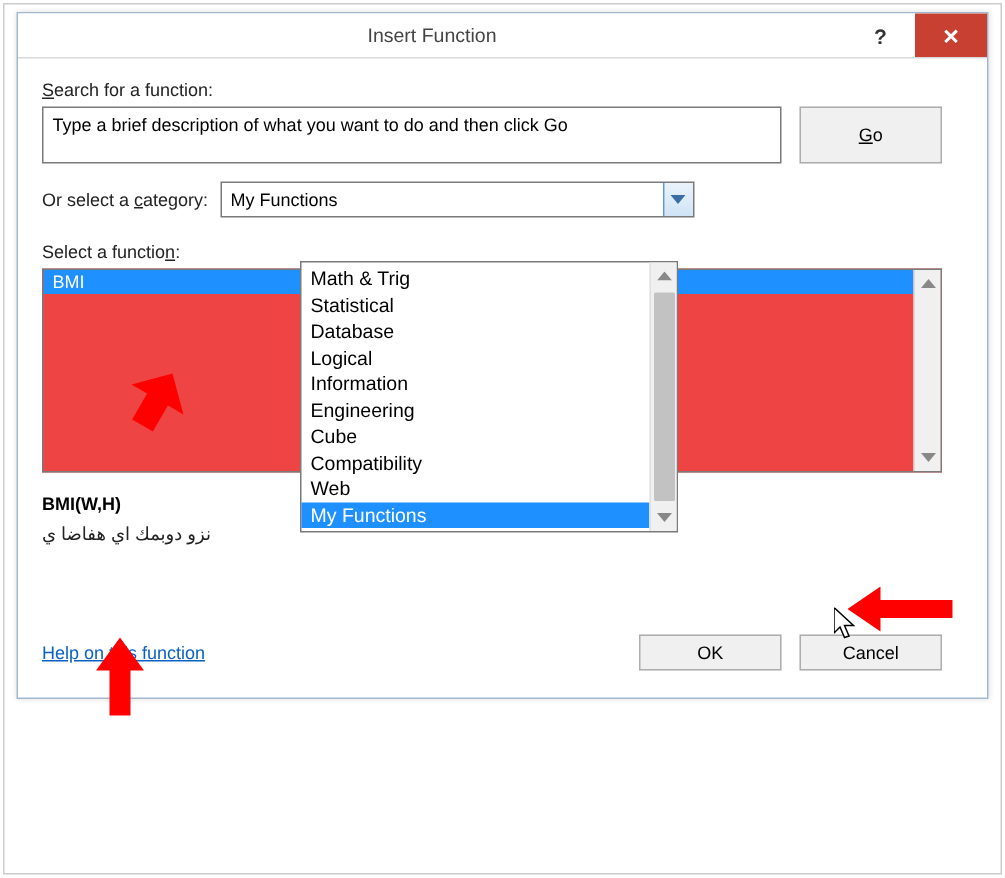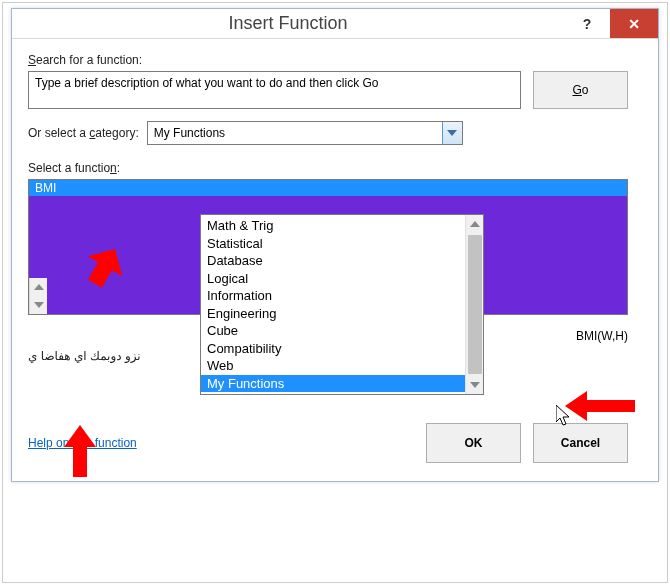"Insert Function" .titlebar .title { font-size: 18px -> 13px }
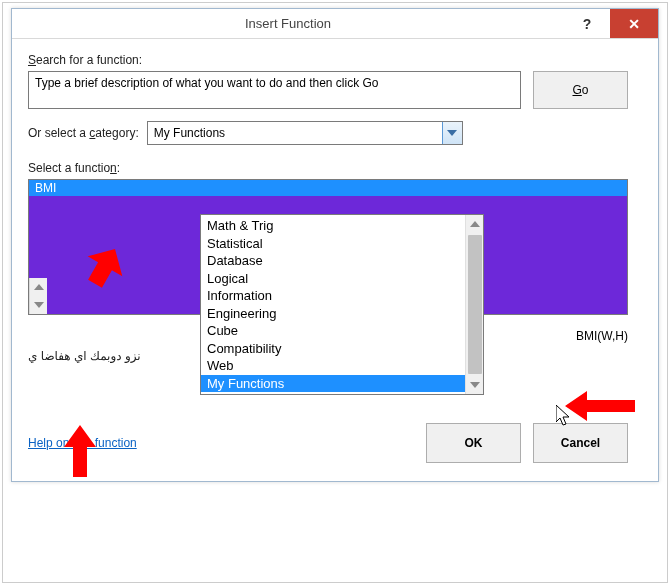"BMI" .func-list-wrap { background: #6d28d9 -> #ef4444; flex-direction: column -> none }
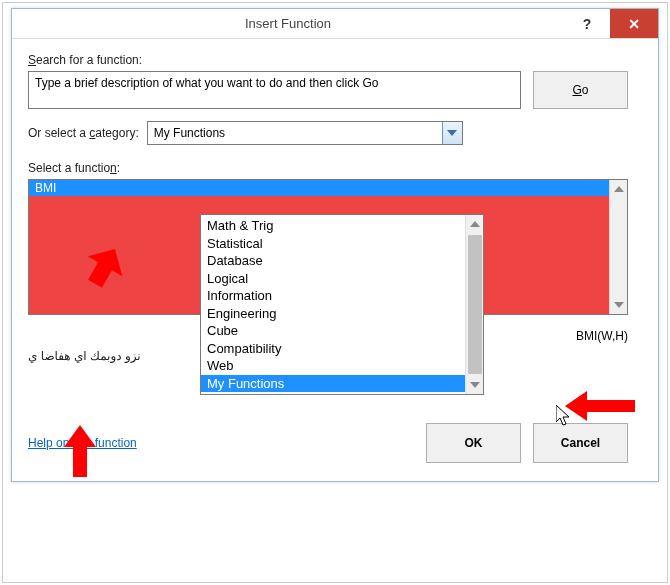"Math & Trig" .dropdown { margin-top: 40px -> none; width: 284px -> 252px }
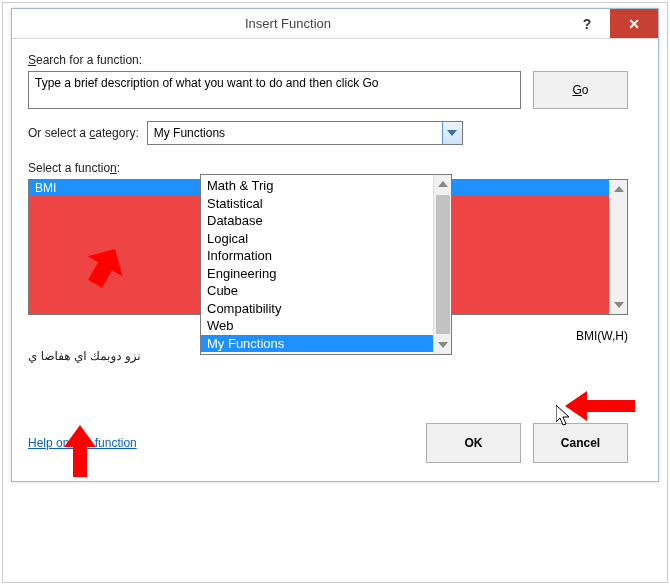"BMI(W,H)" .sig { font-weight: normal -> bold; text-align: right -> none }
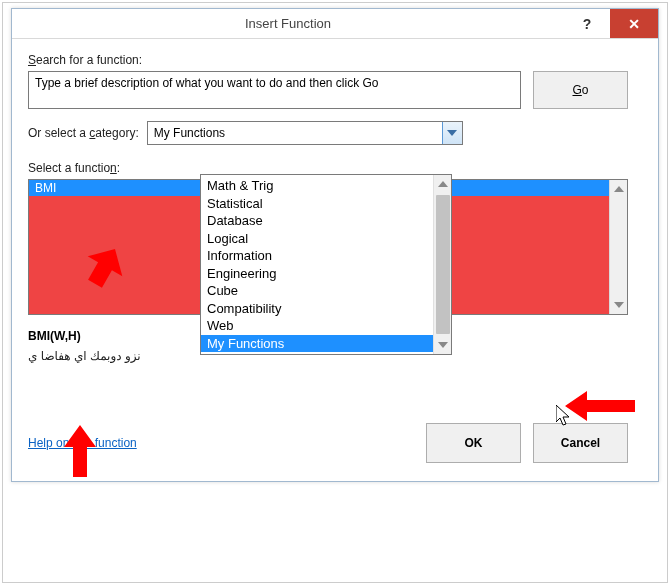"OK" .footer .btn { font-weight: bold -> none; height: 40px -> 24px }
